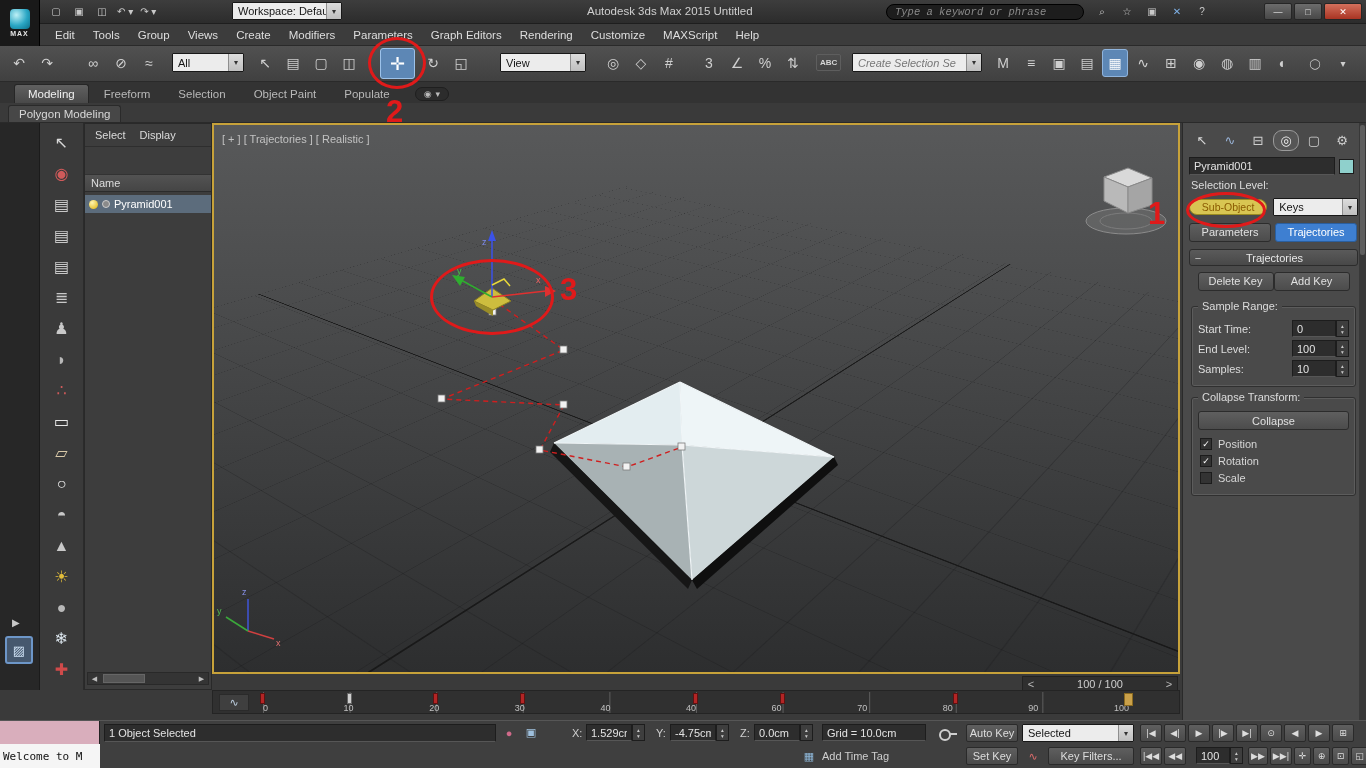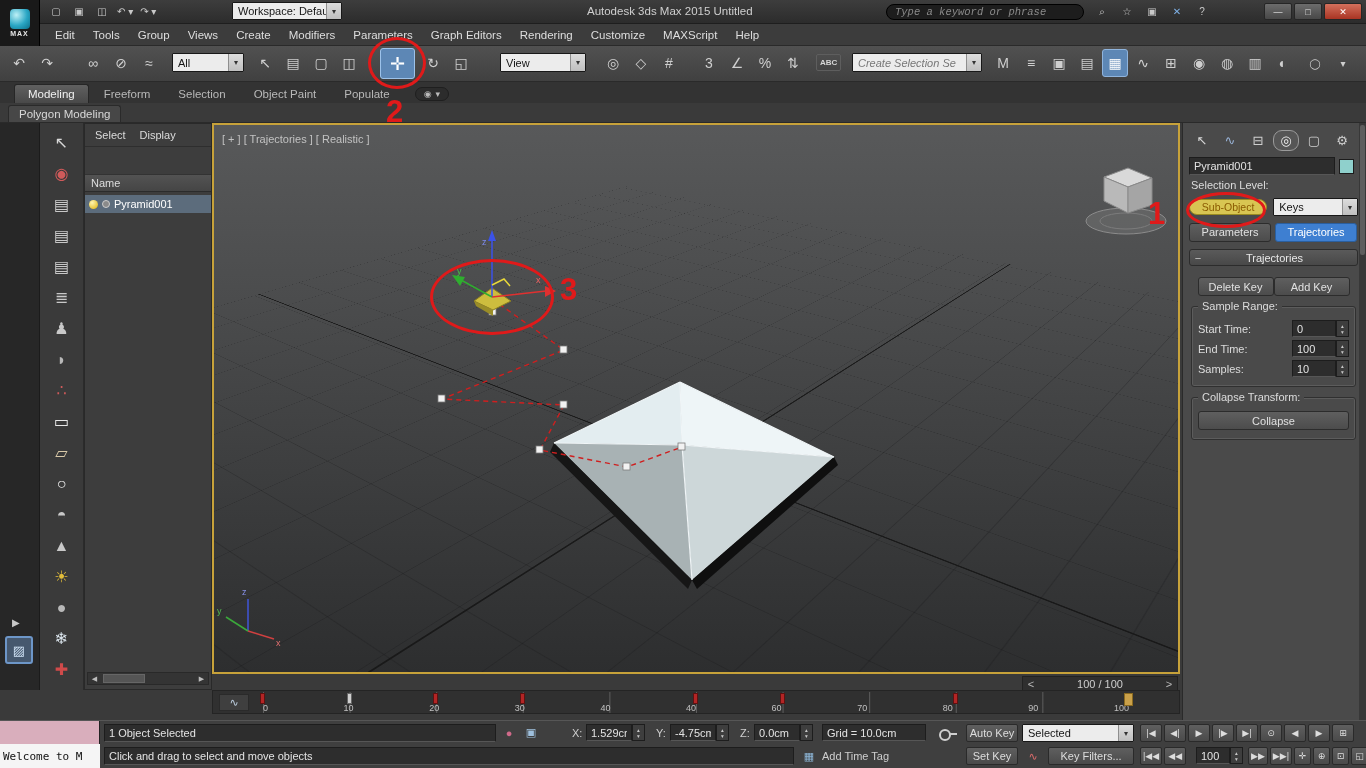"Delete Key" .cp-keysrow { align-items: flex-end -> center }
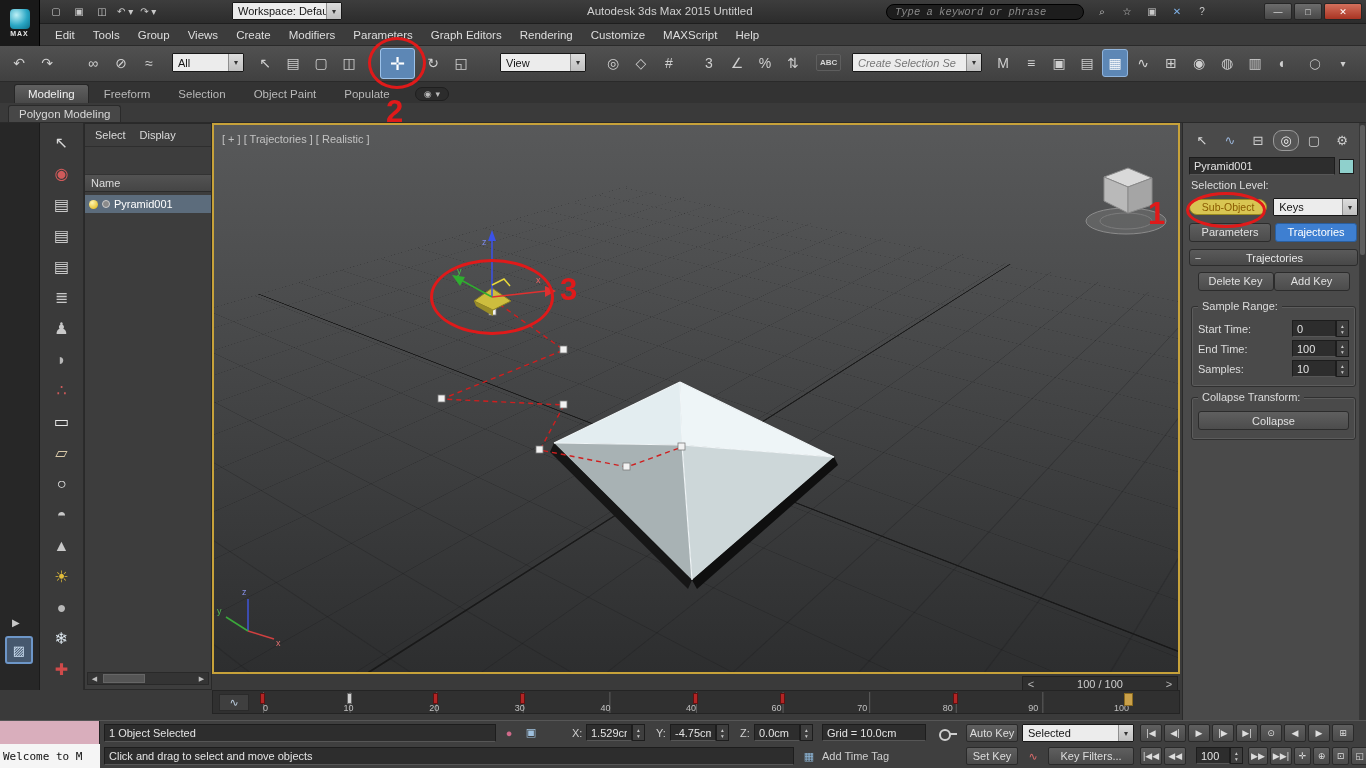"End Time:" span.lbl { text: Time -> Level }
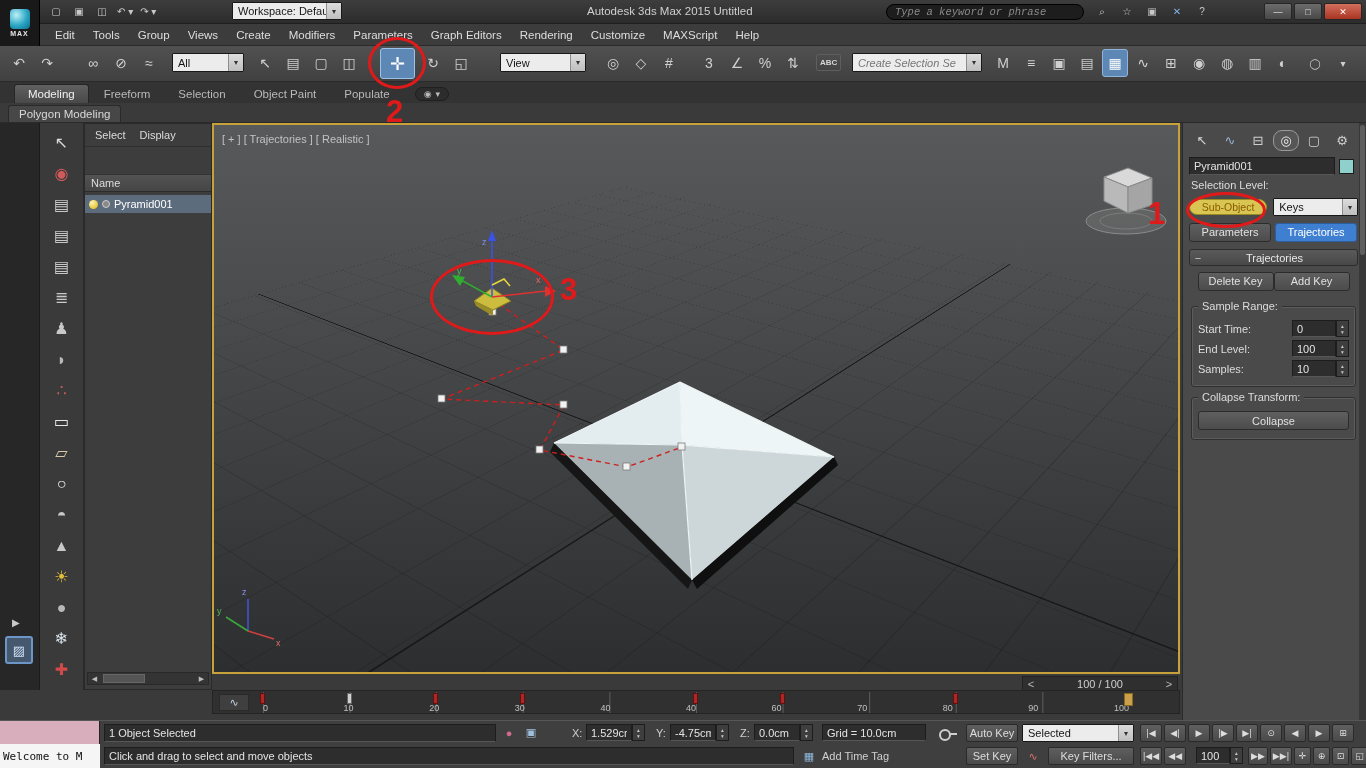"Position" div { html: none -> <div> <div> <span></span> <span>Position</span> </div> <div> <span></span> <span>Rotation</span> </div> <div> <span></span> <span>Scale</span> </div> </div> }
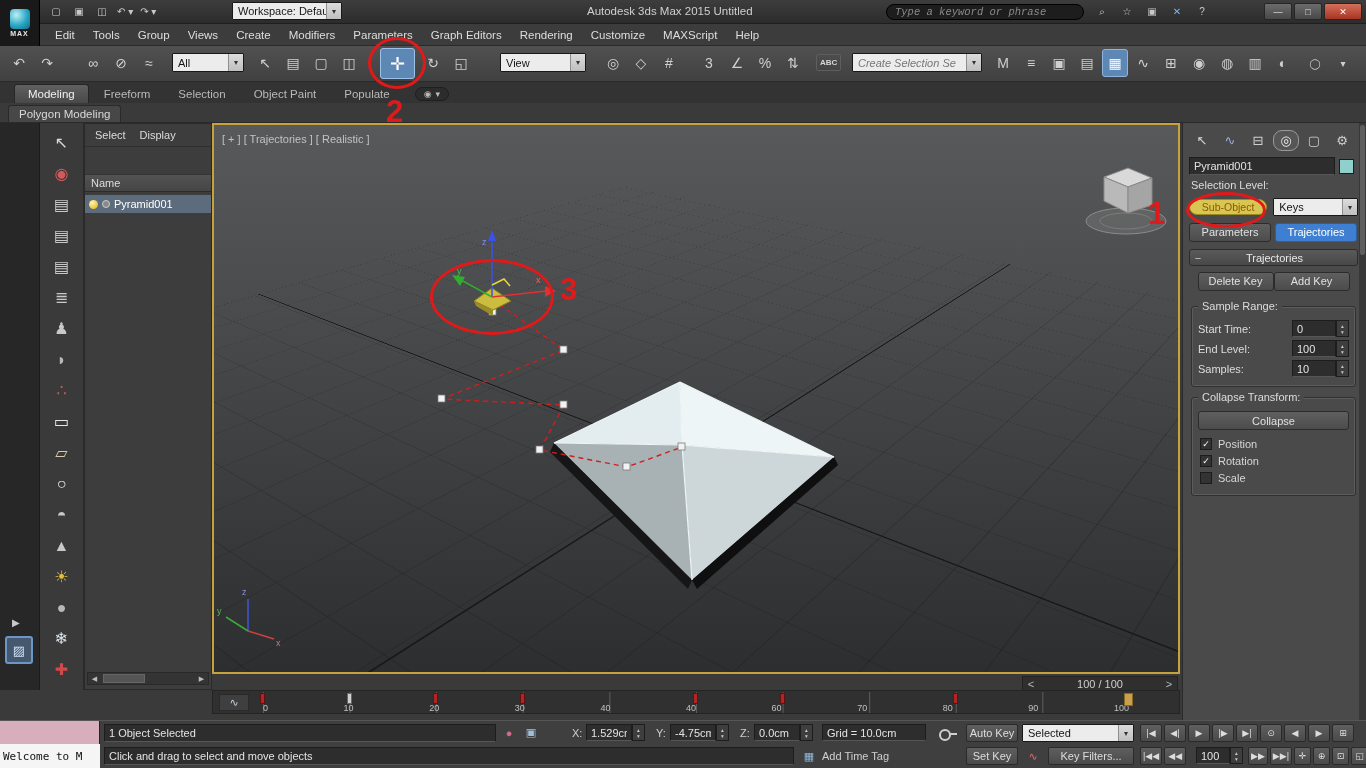"Click and drag to select" div.fld { html: <div>Click and drag to select and move objects</div> -> none }
